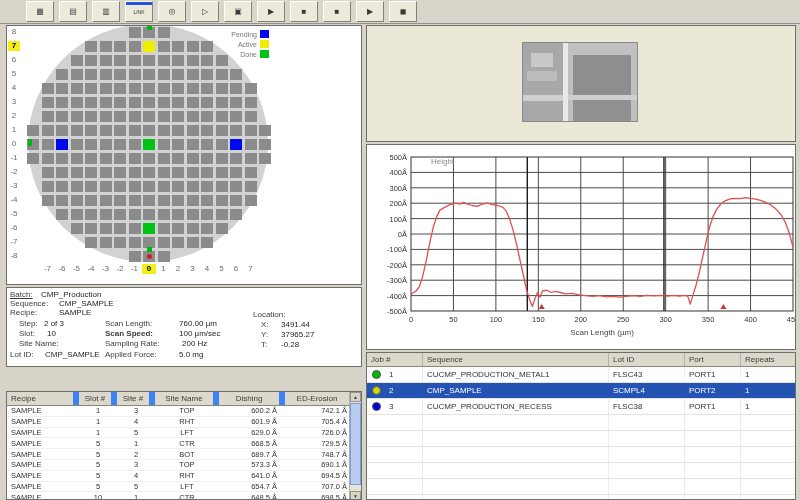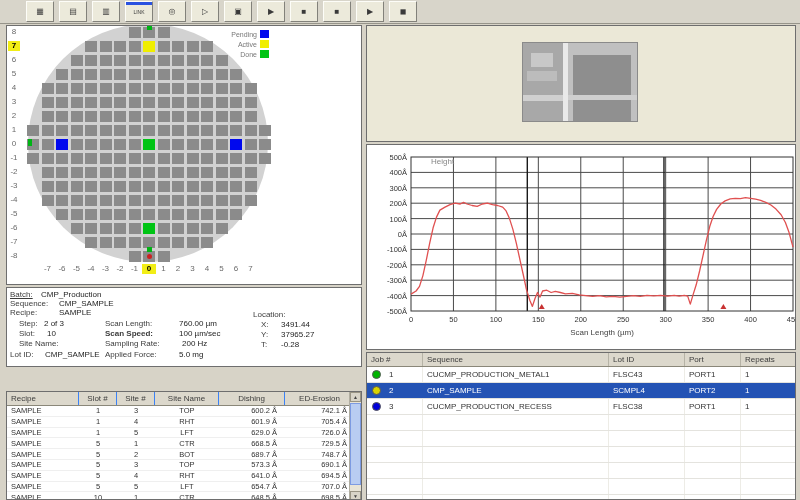"Recipe" .rth { border-right: 1px solid #3b82f6 -> 6px solid #3b82f6 }
